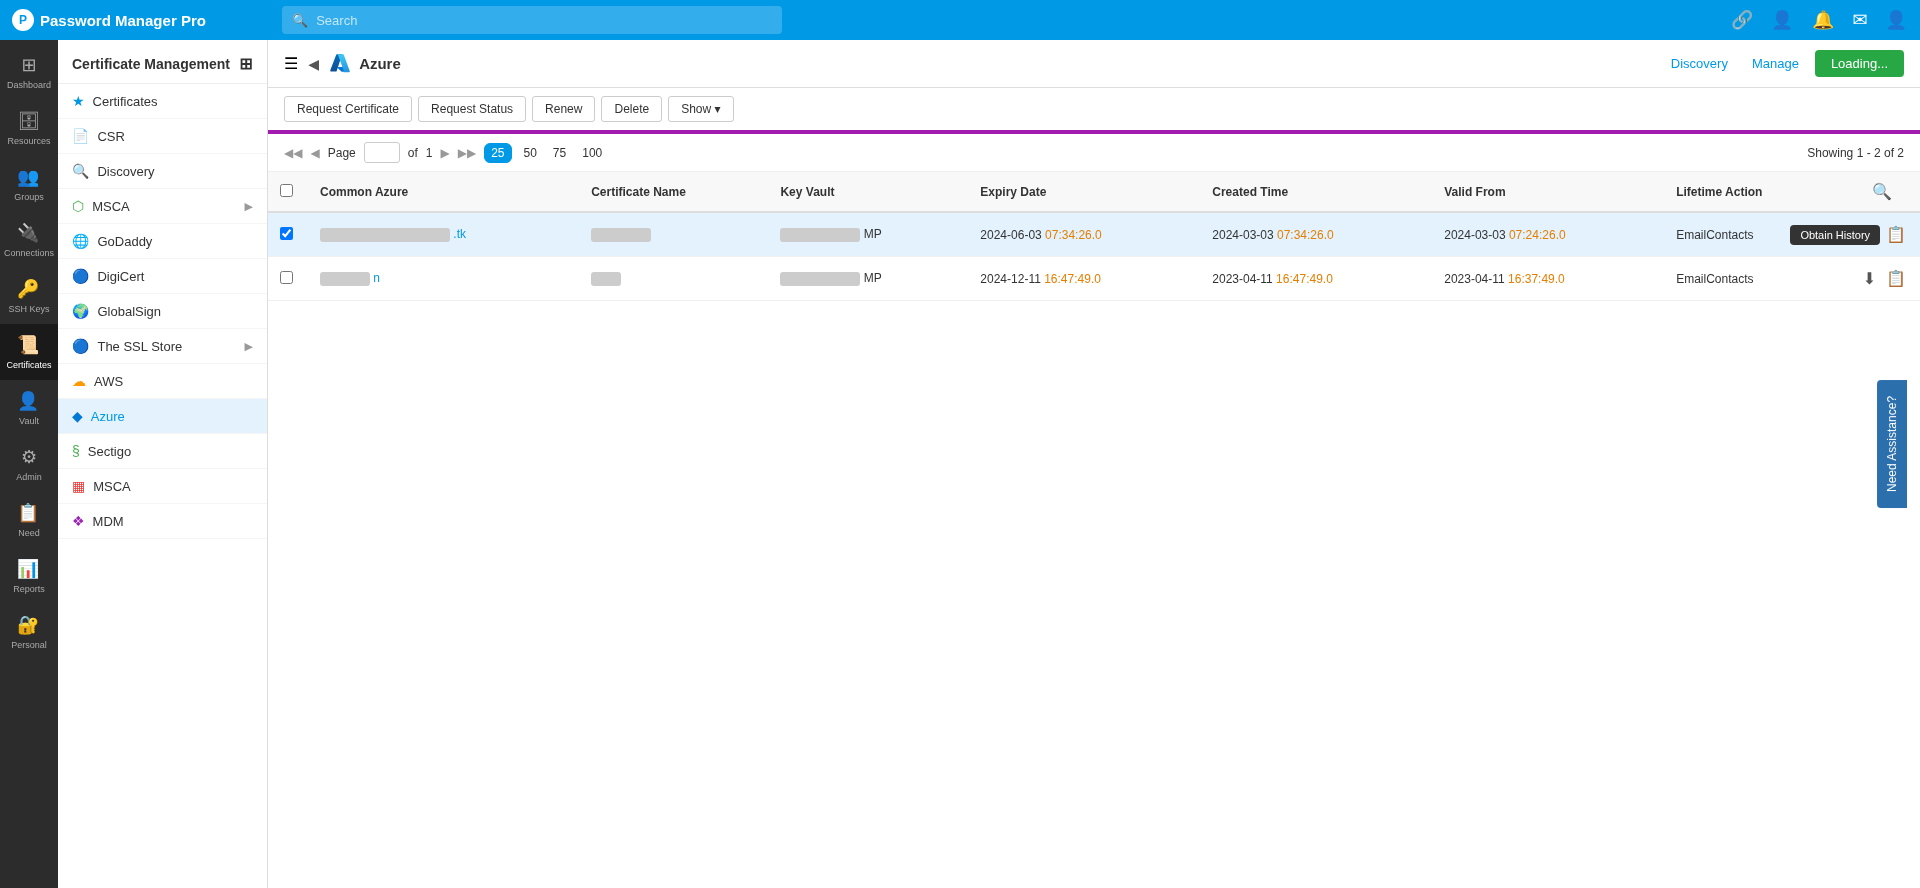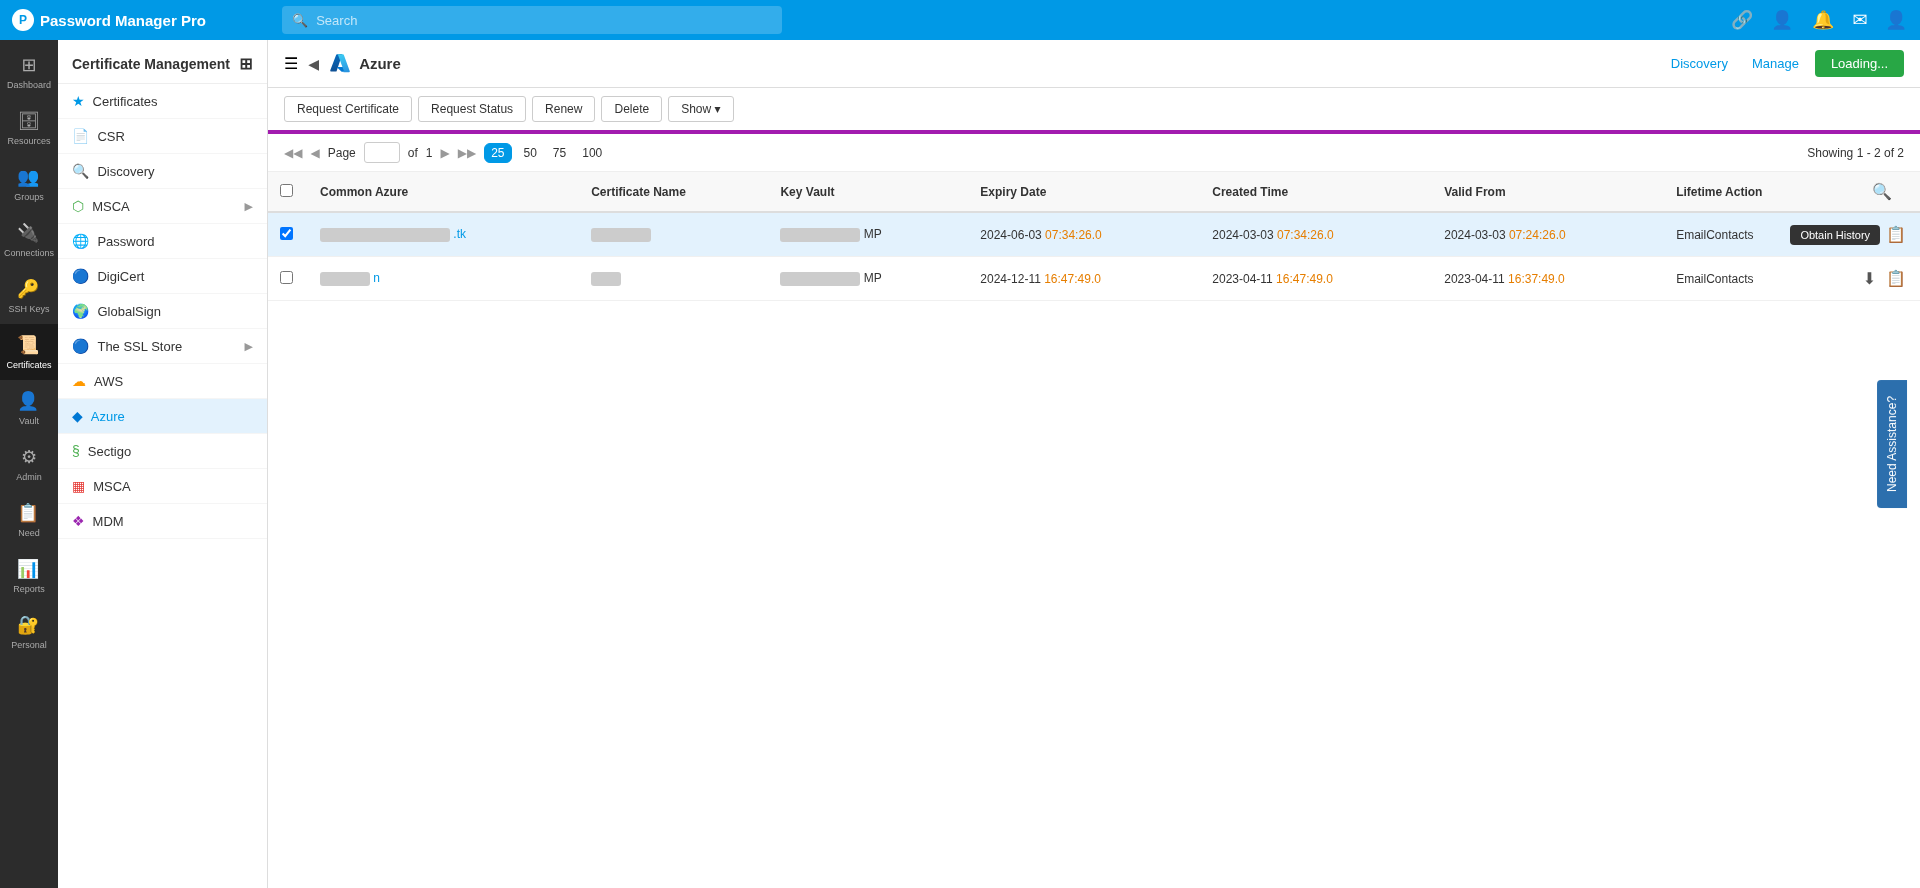"Password" span { text: Password -> GoDaddy }
